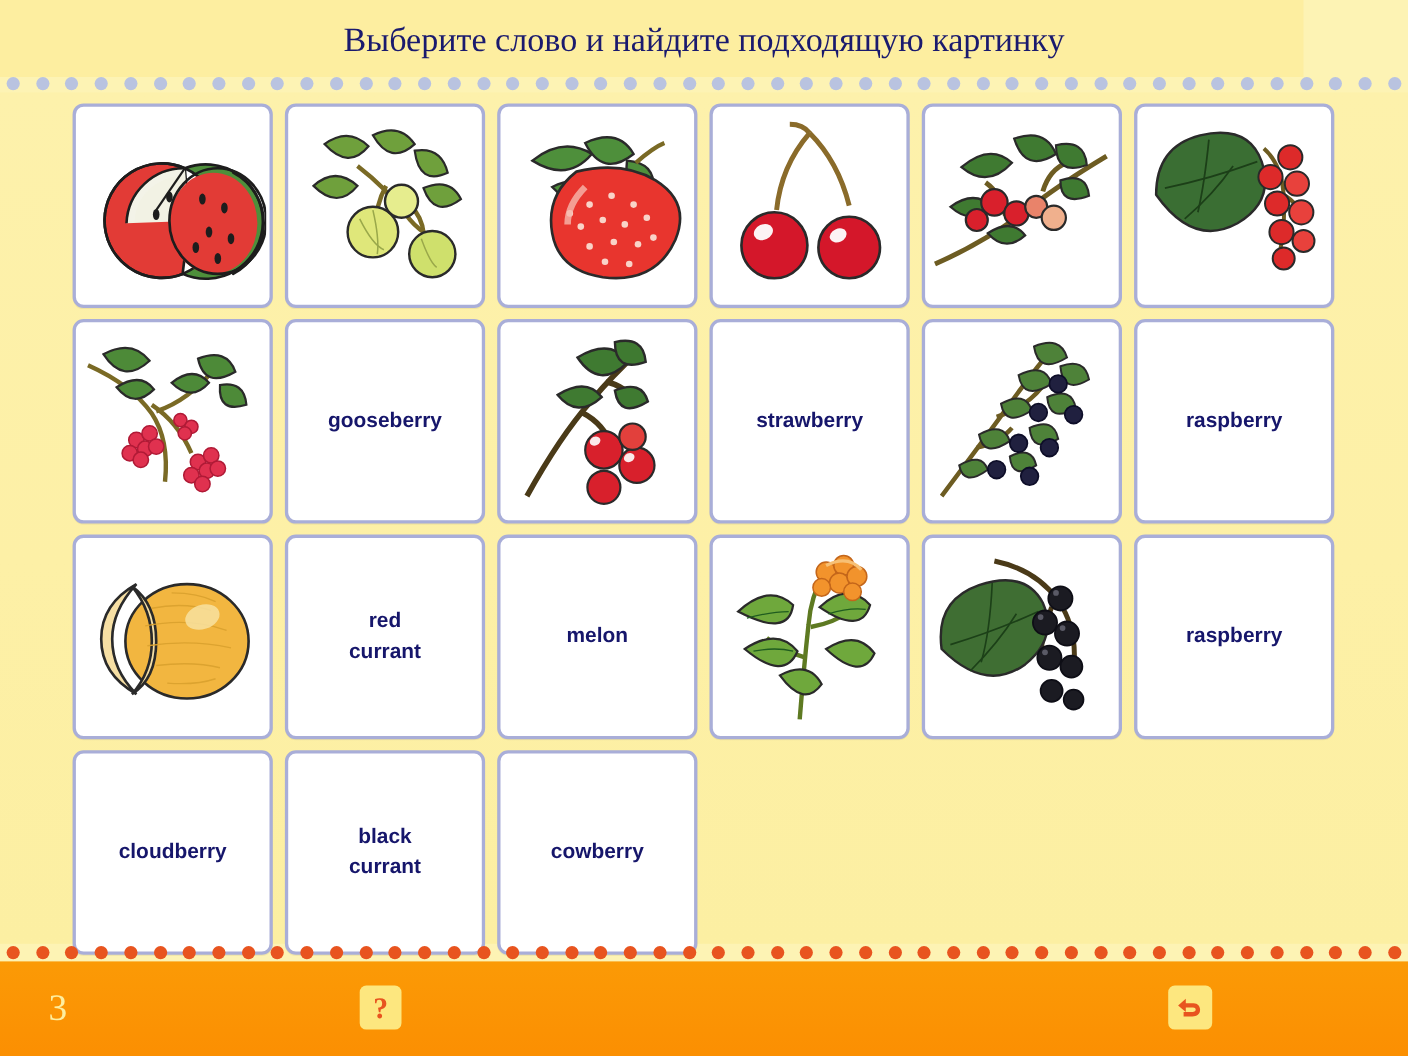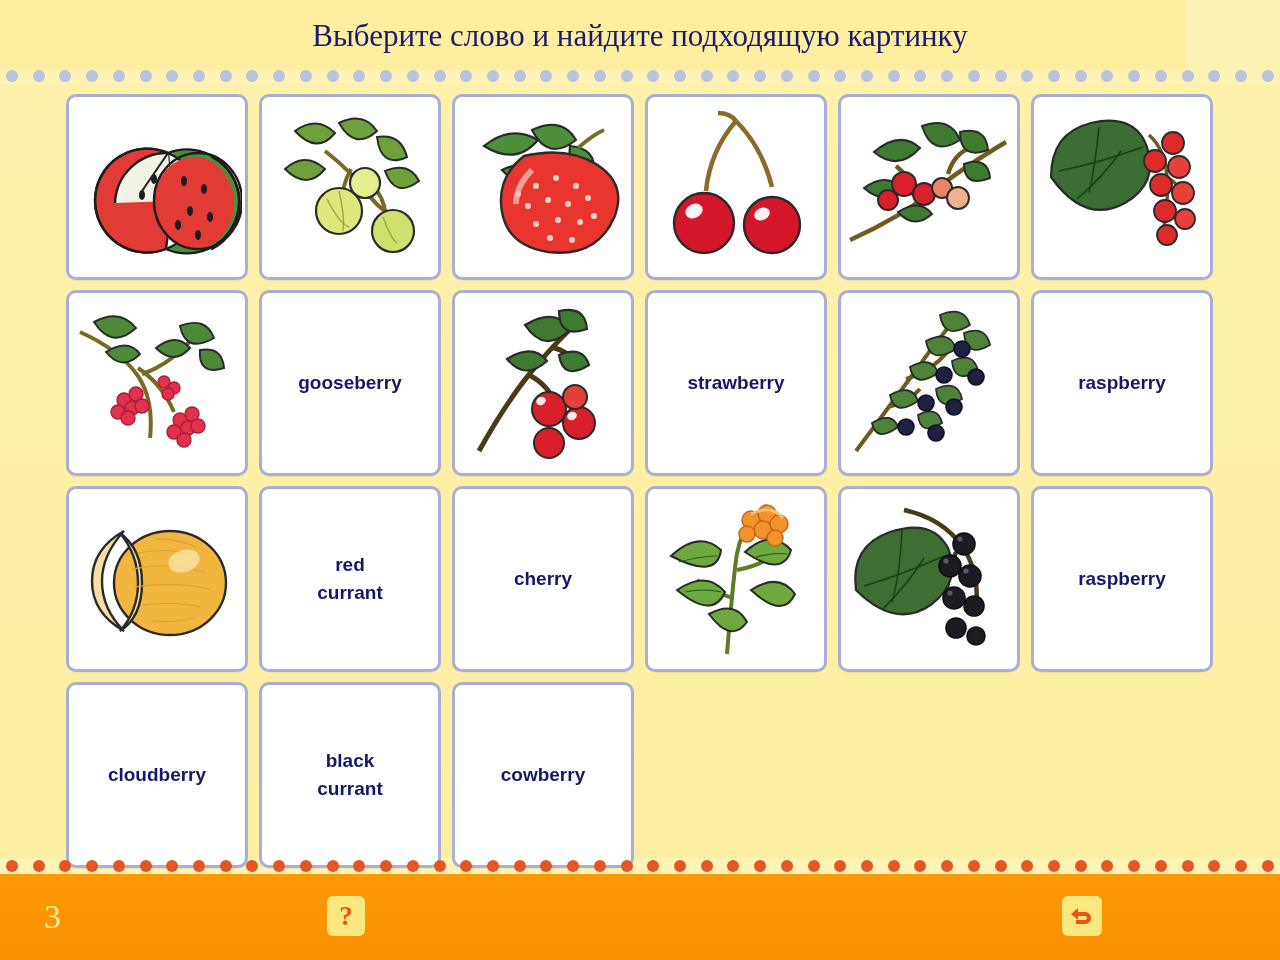"cherry" div.label { text: cherry -> melon }
